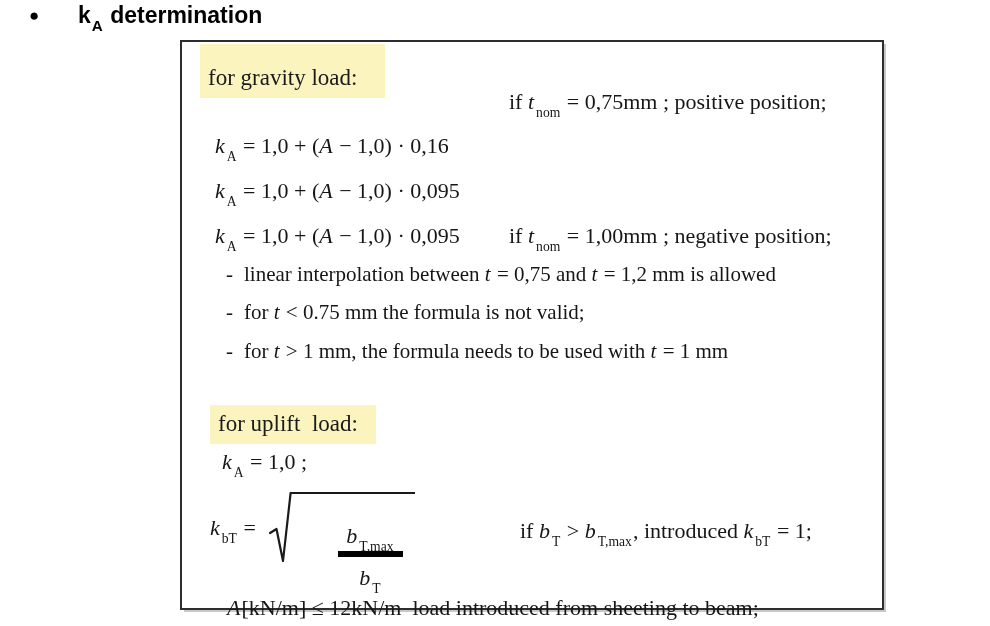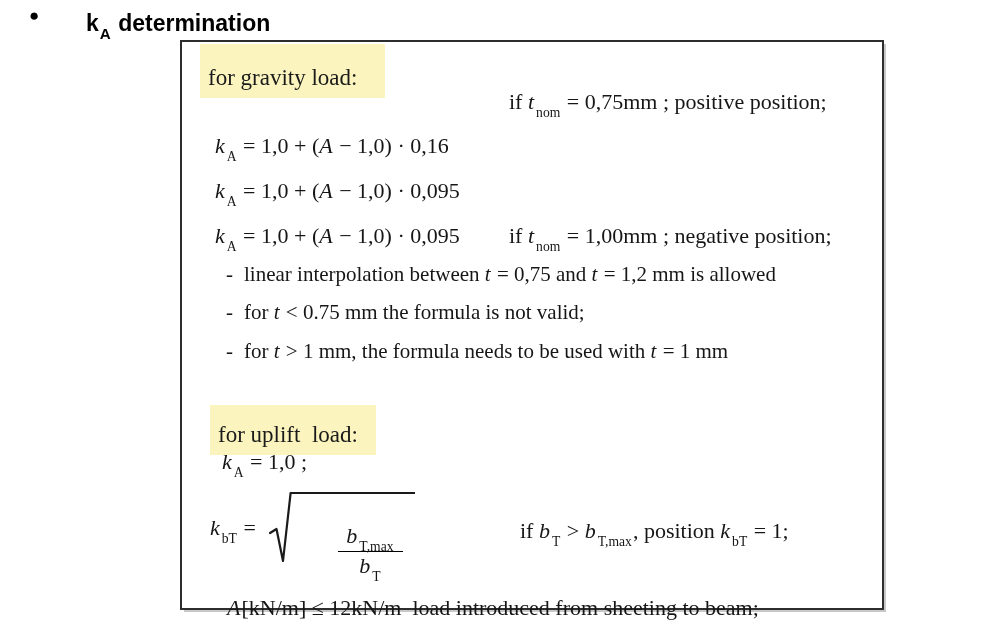"kA determination" .page-title { margin: 8px -> 0 }
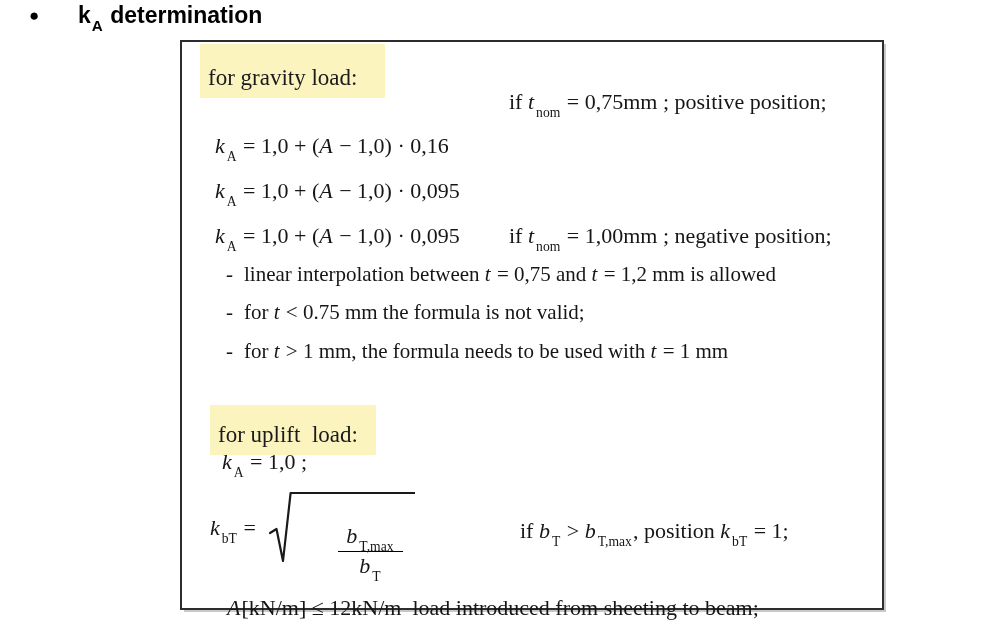"for uplift load:" .hl-uplift { padding: 16px 18px 7px 8px -> 5px 18px 7px 8px }
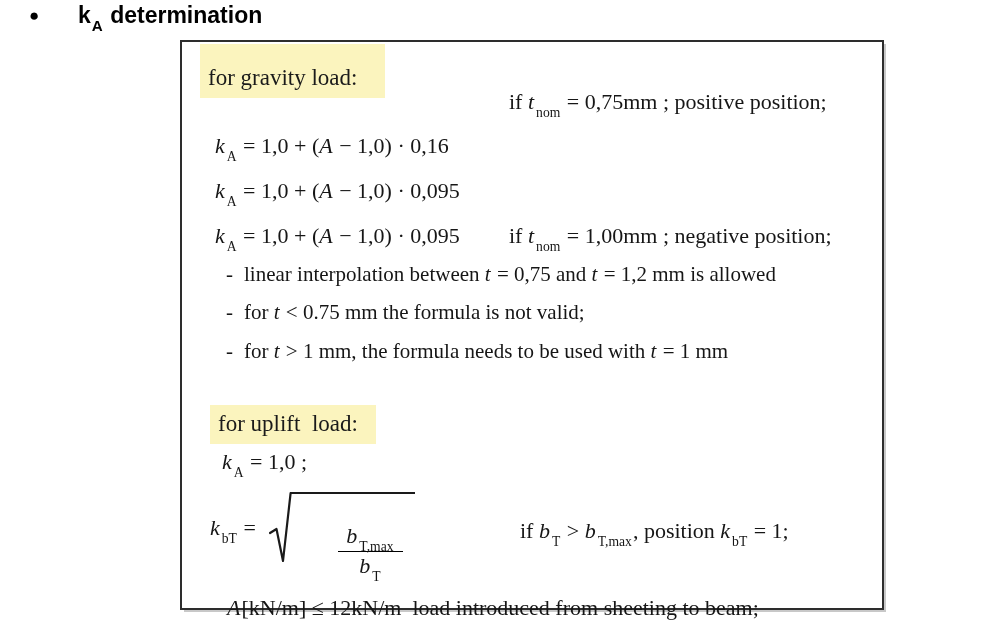"b T,max" .frac .num { border-bottom: 1px solid #000000 -> 6px solid #000000 }
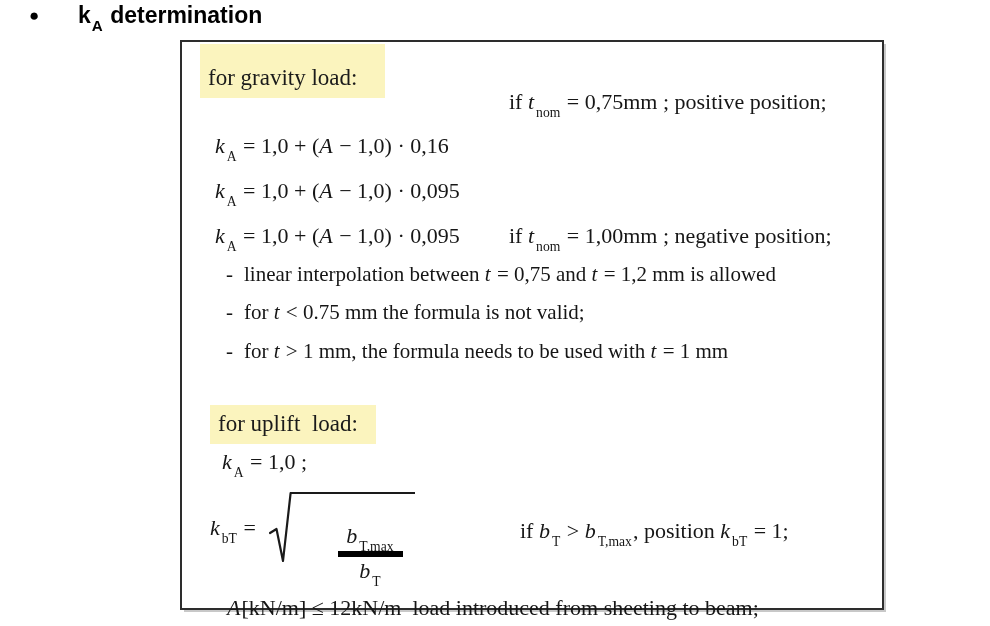", position" span { text: position -> introduced }
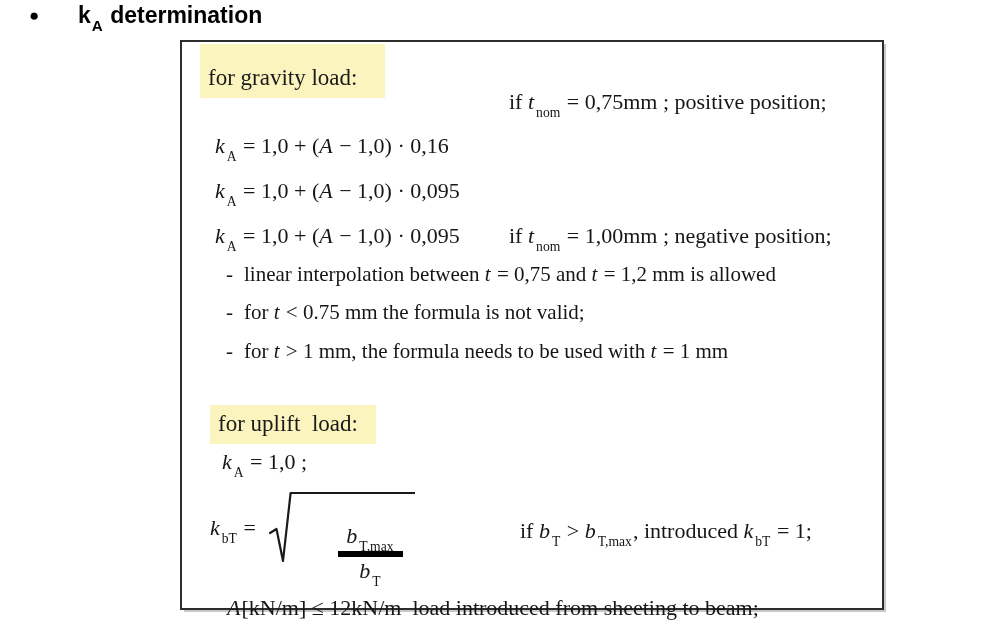"b T" .frac .den { padding-top: 2px -> 9px }
